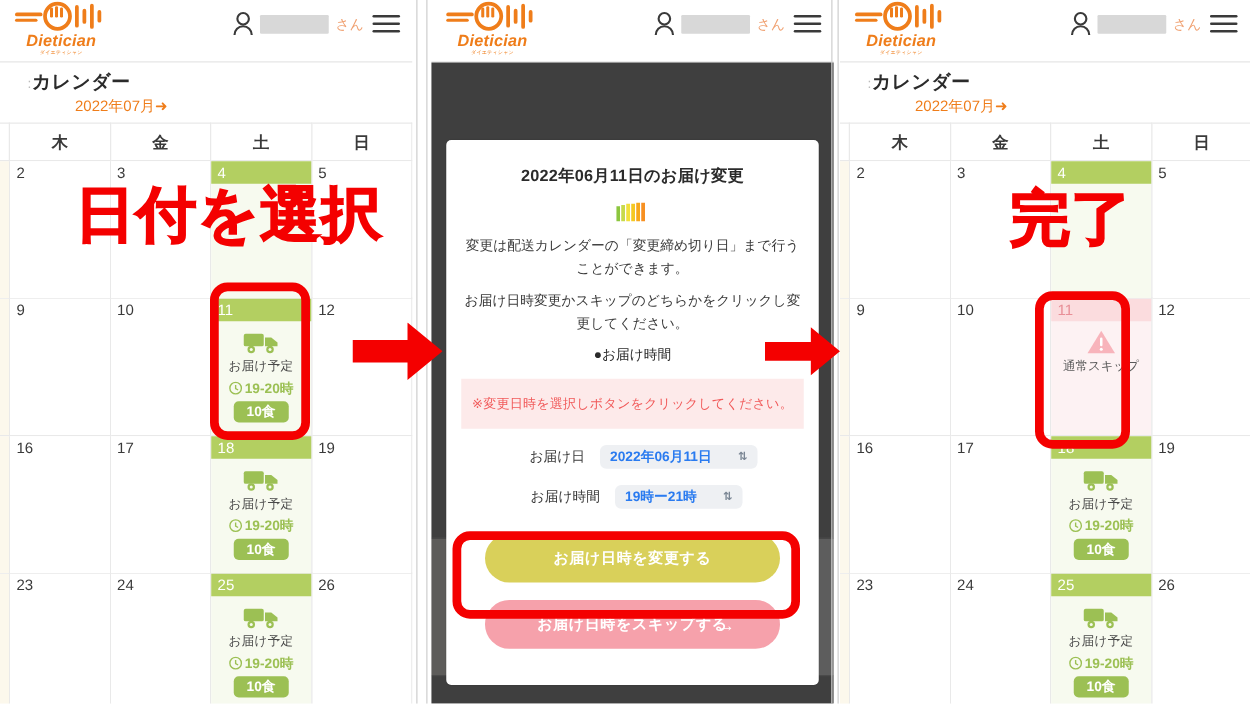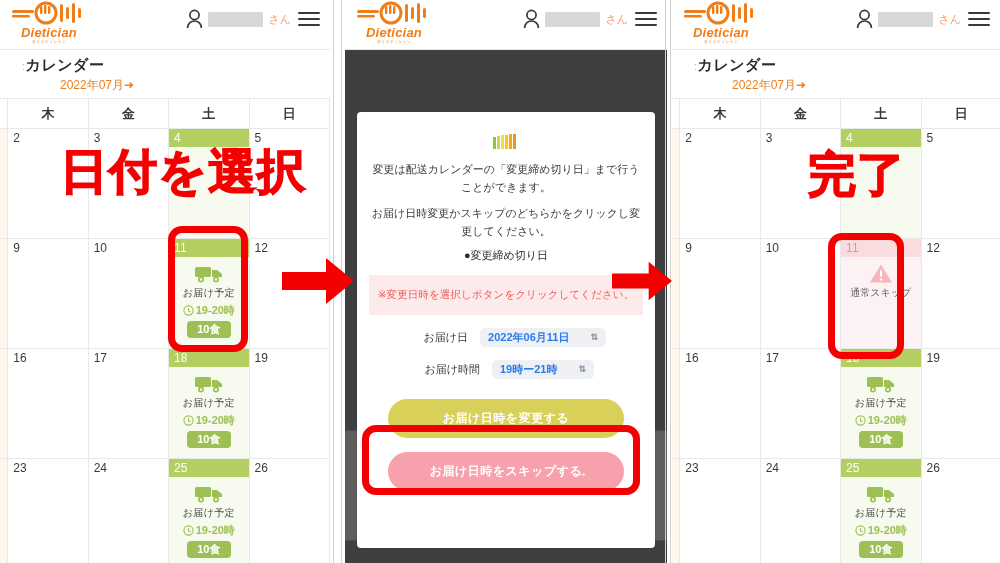"2022年06月11日のお届け変更" div.modal-title { html: none -> <div>2022年06月11日のお届け変更</div> }
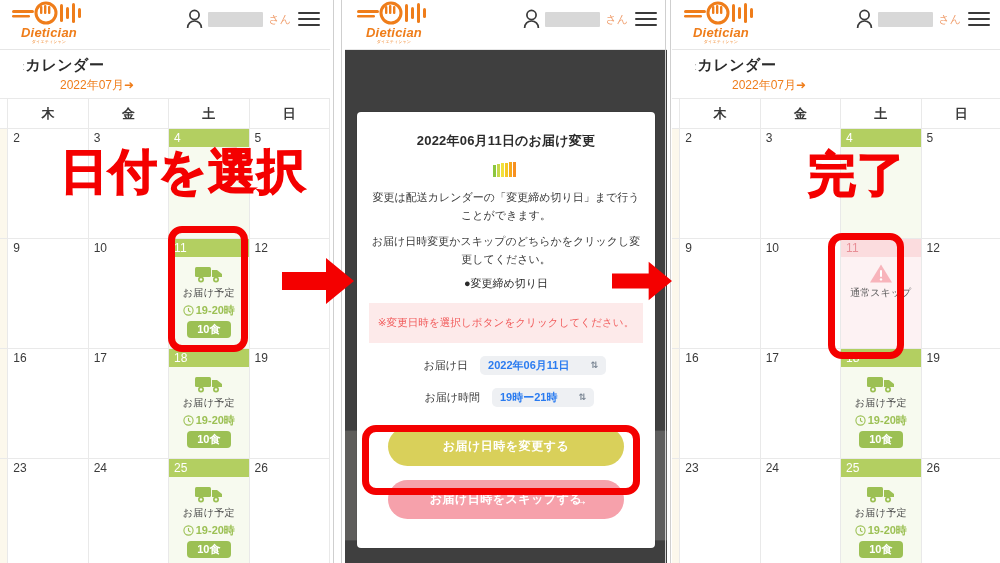"●変更締め切り日" div.modal-sub { text: 変更締め切り日 -> お届け時間 }
